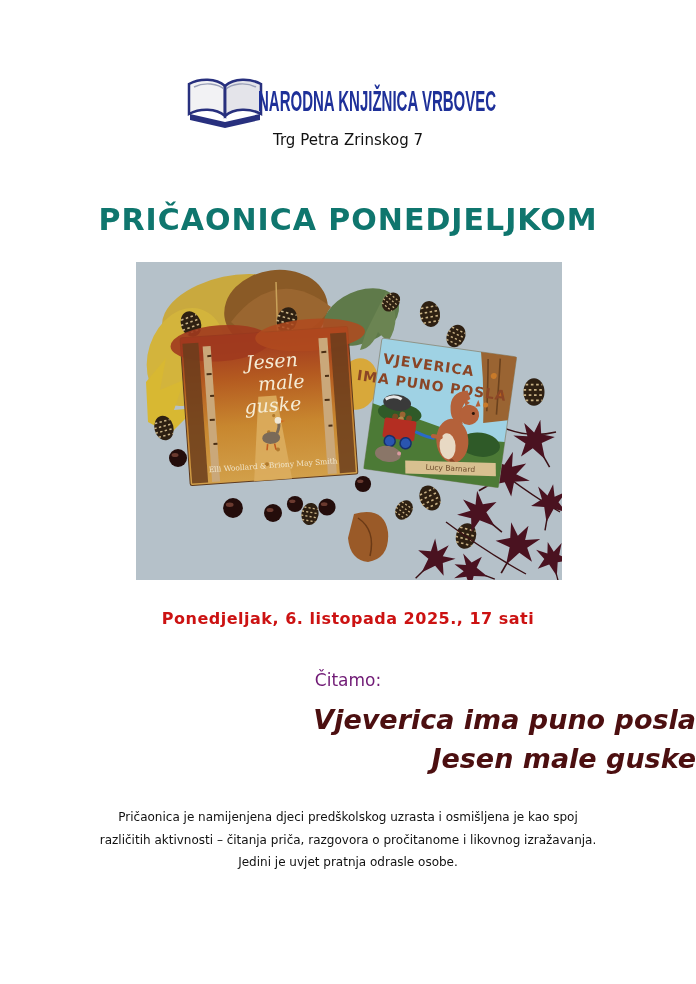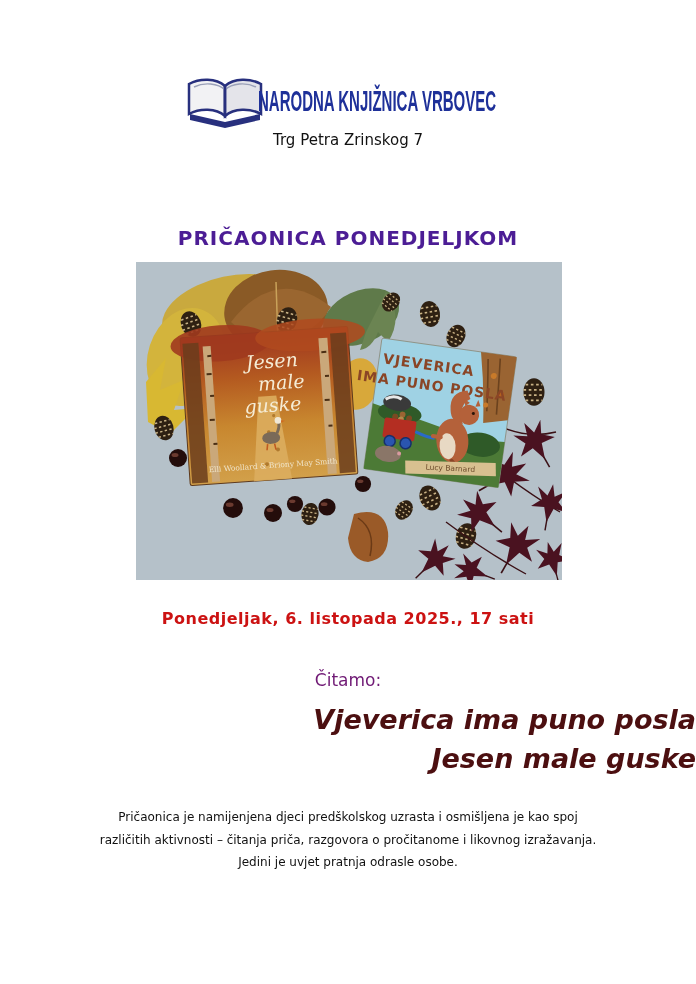"PRIČAONICA PONEDJELJKOM" .poster-title { color: #4c1d95 -> #0f766e; font-size: 20px -> 30px; top: 226px -> 202px }
